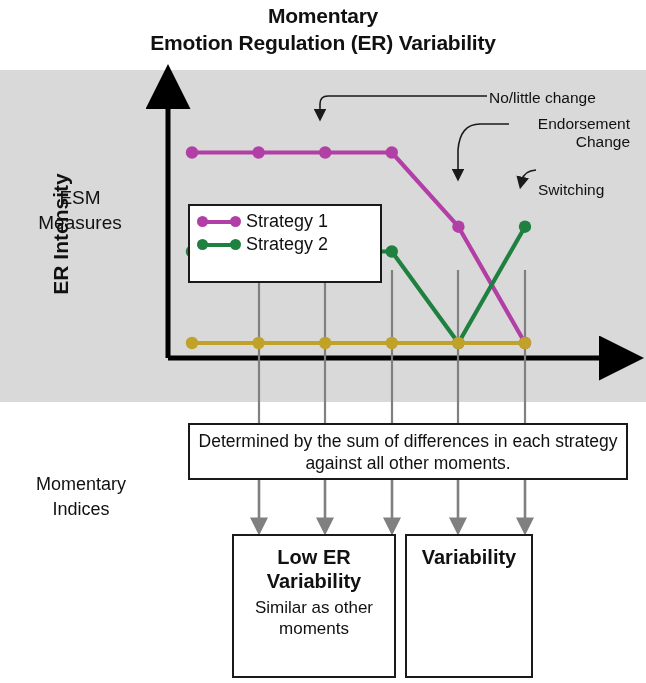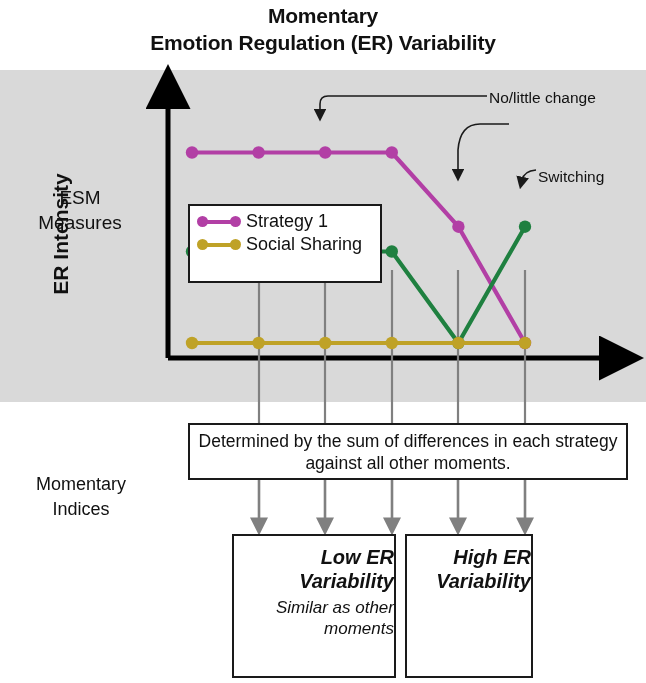"Endorsement Change" div.anno { html: none -> <div>Endorsement Change</div> }
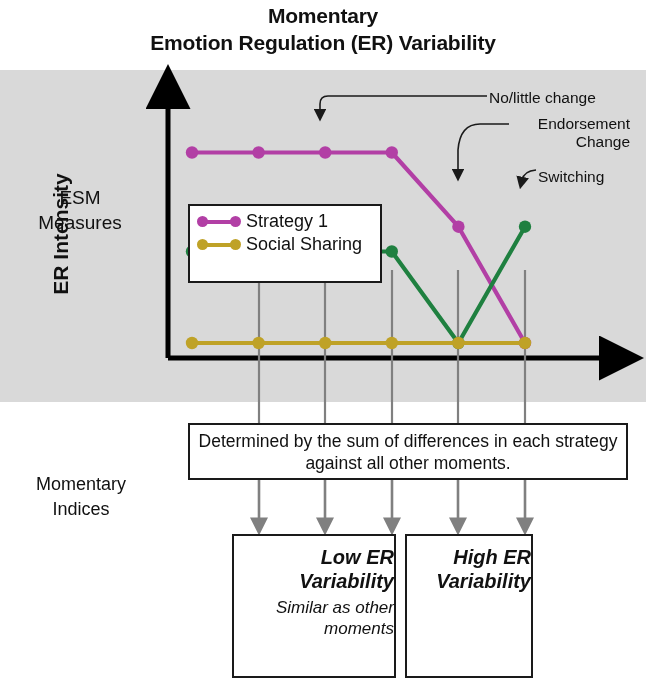"Switching" .anno-switch { top: 168px -> 181px }
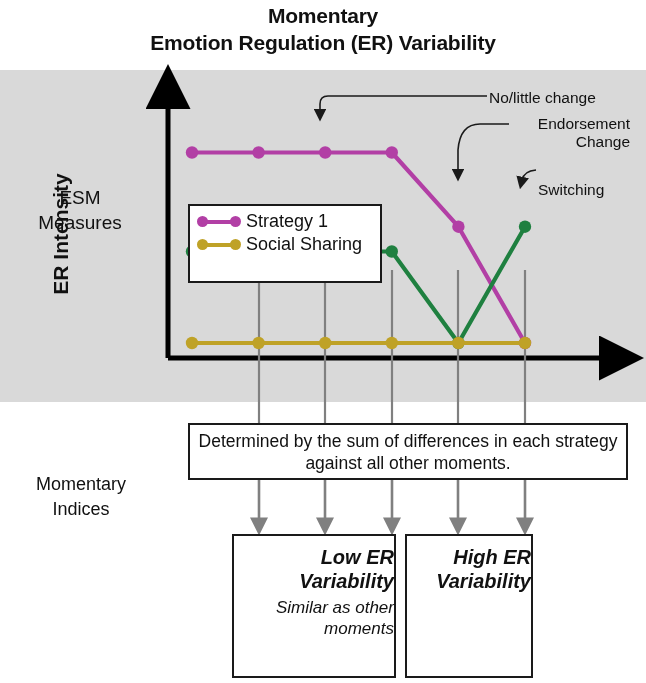"Strategy 2" div.legend-row { html: none -> <div> <span> <span></span> <span></span> <span></span> </span> <span>Strategy 2</span> </div> }
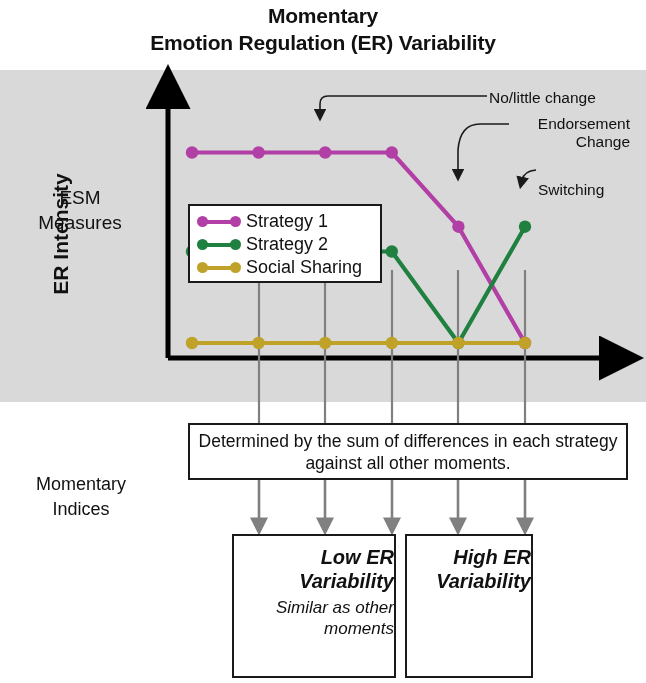"Social Sharing" div.legend-row { html: <div> <span> <span></span> <span></span> <span></span> </span> <span>Social Sharing</span> </div> -> none }
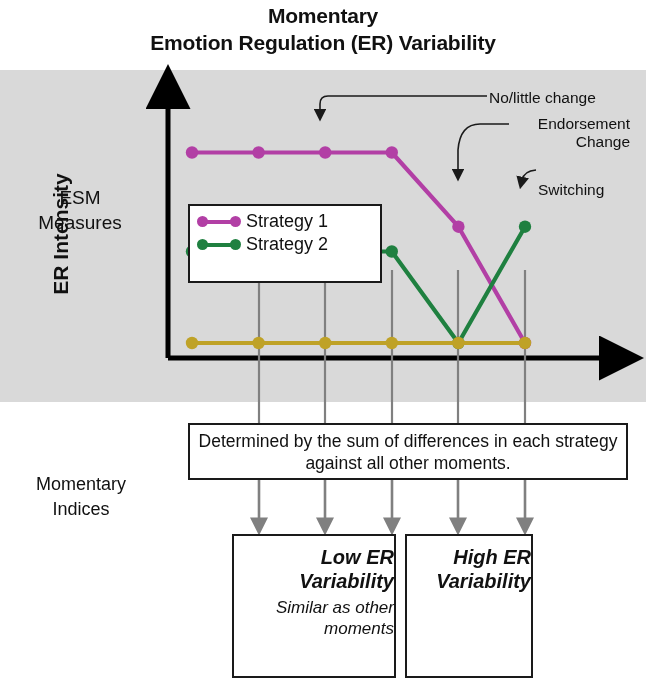"Low ER" .outbox { font-style: italic -> none; text-align: right -> center }
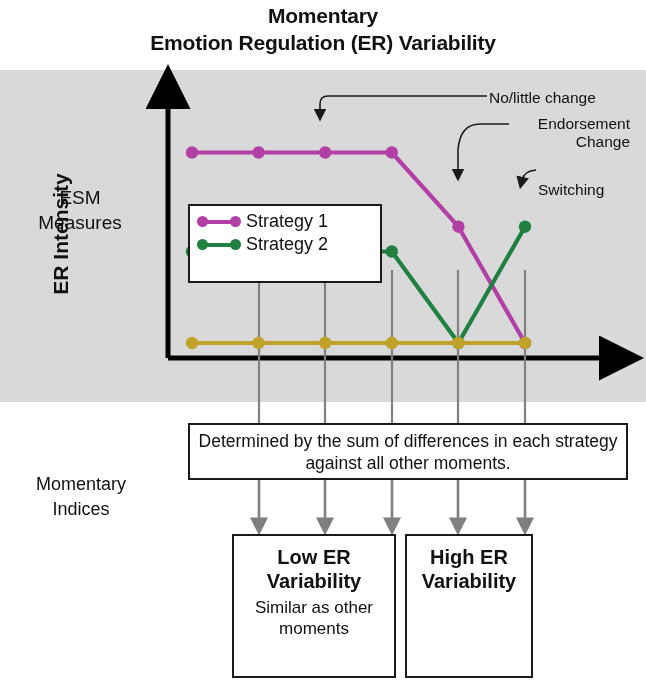"High ER" span.hd { html: <span>High ER</span> -> none }
